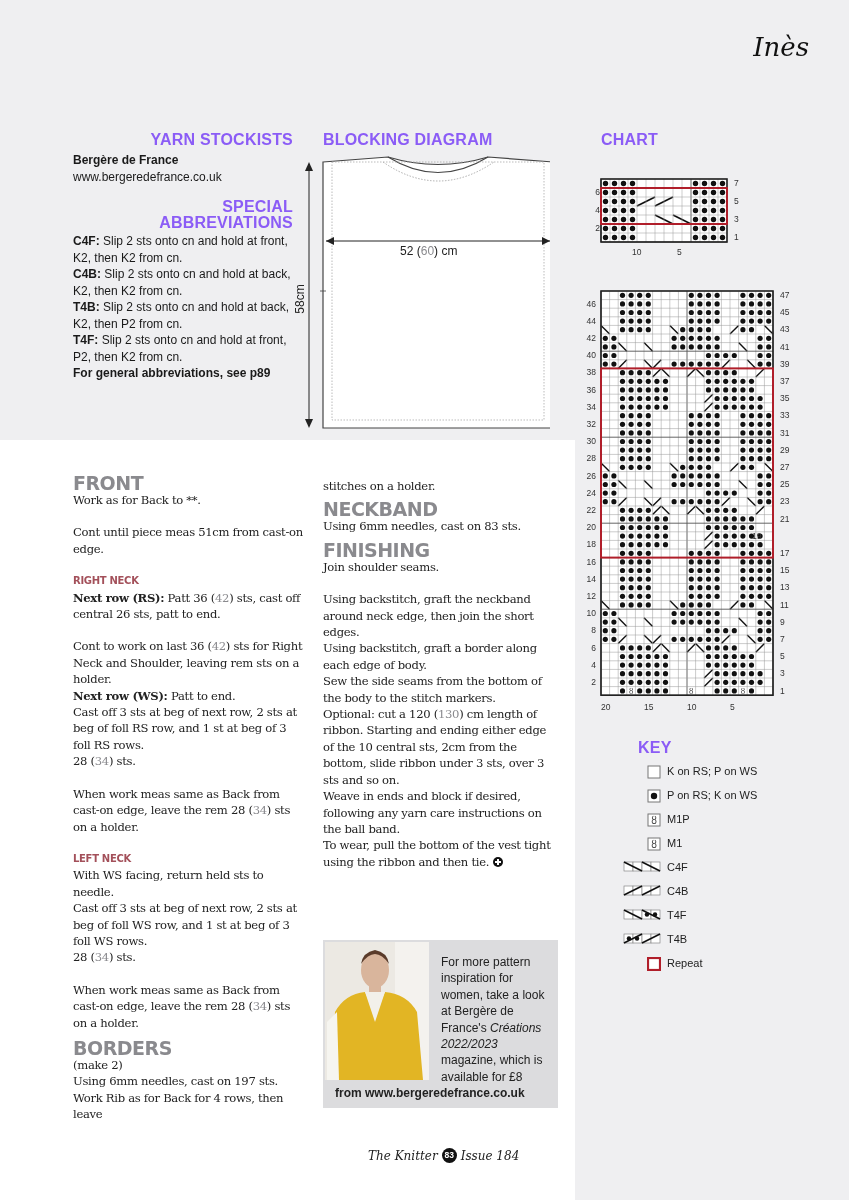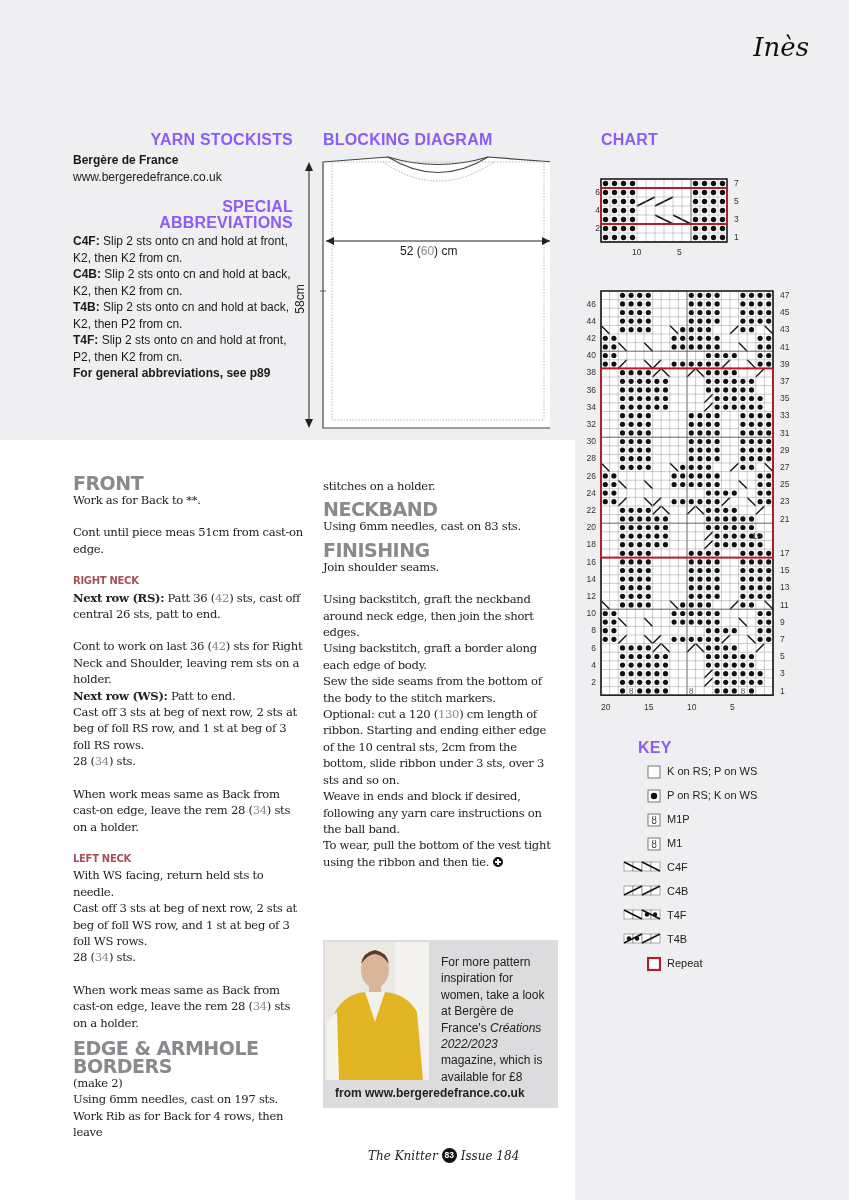"EDGE & ARMHOLE" div { html: <div>EDGE &amp; ARMHOLE</div> -> none }
